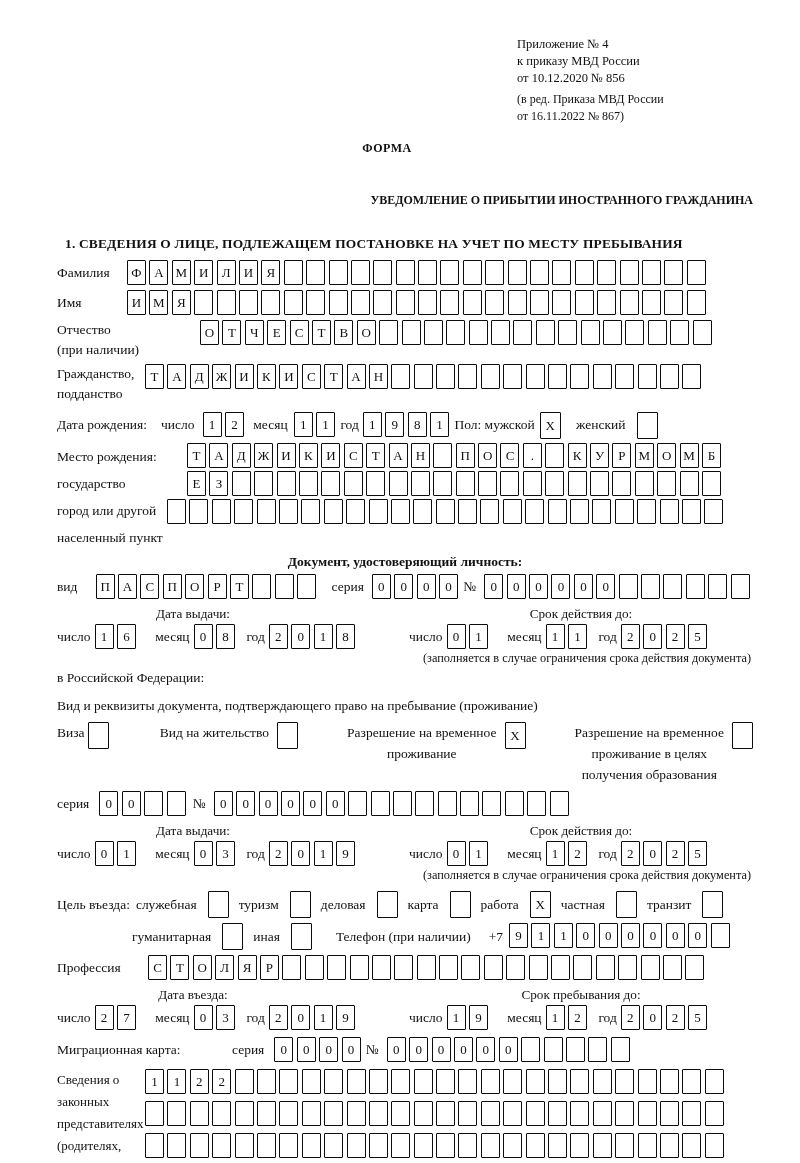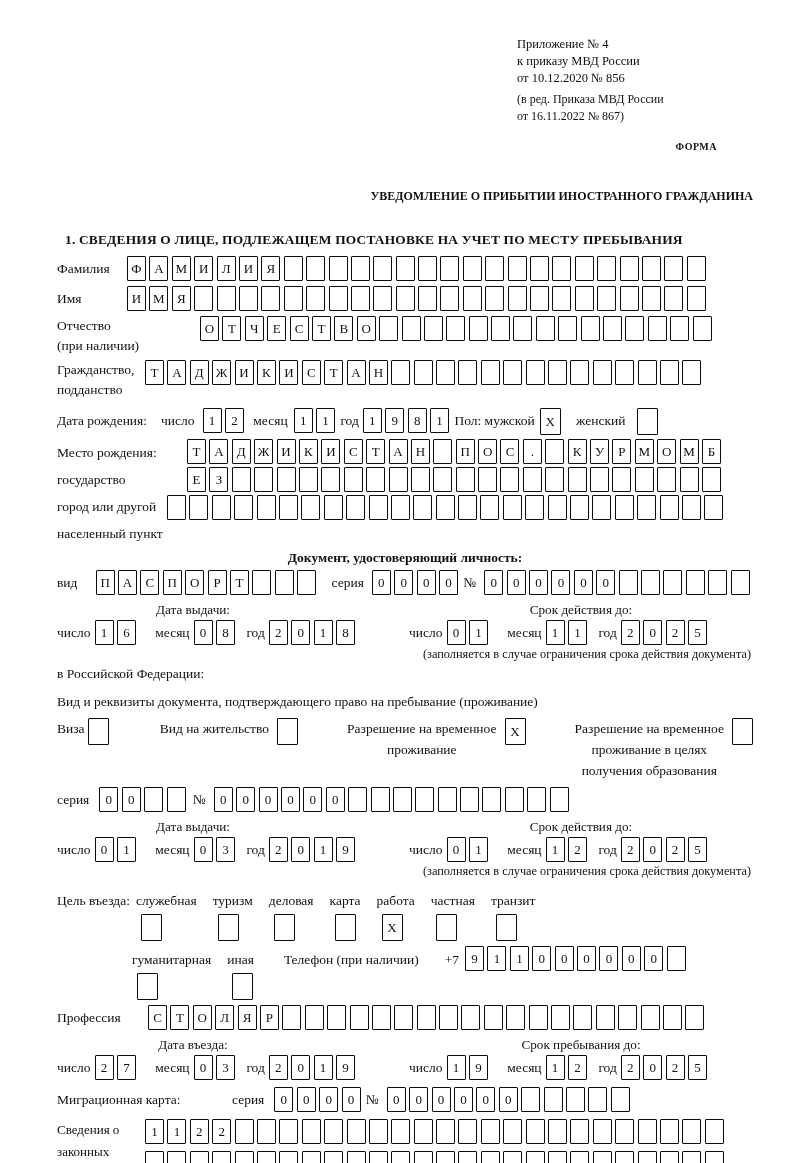"ФОРМА" .forma { font-size: 10px -> 12px; text-align: right -> center }
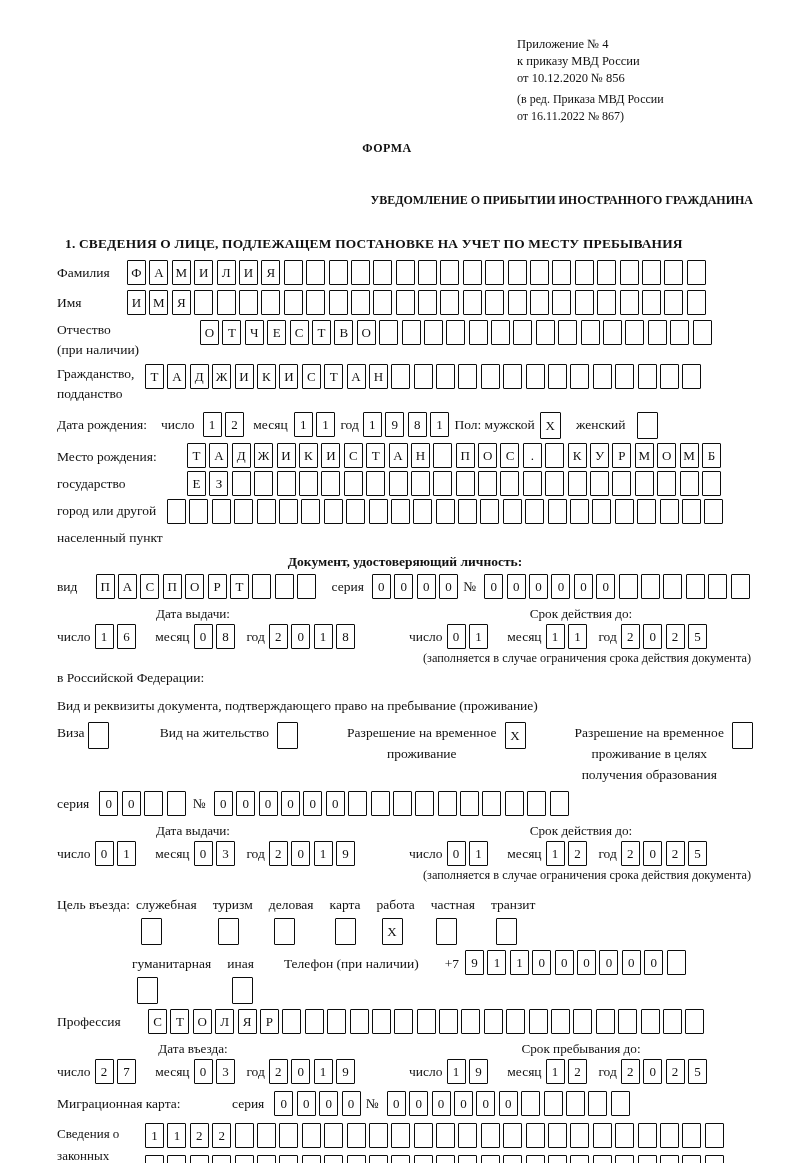"служебная" .pitem { flex-direction: column -> none }
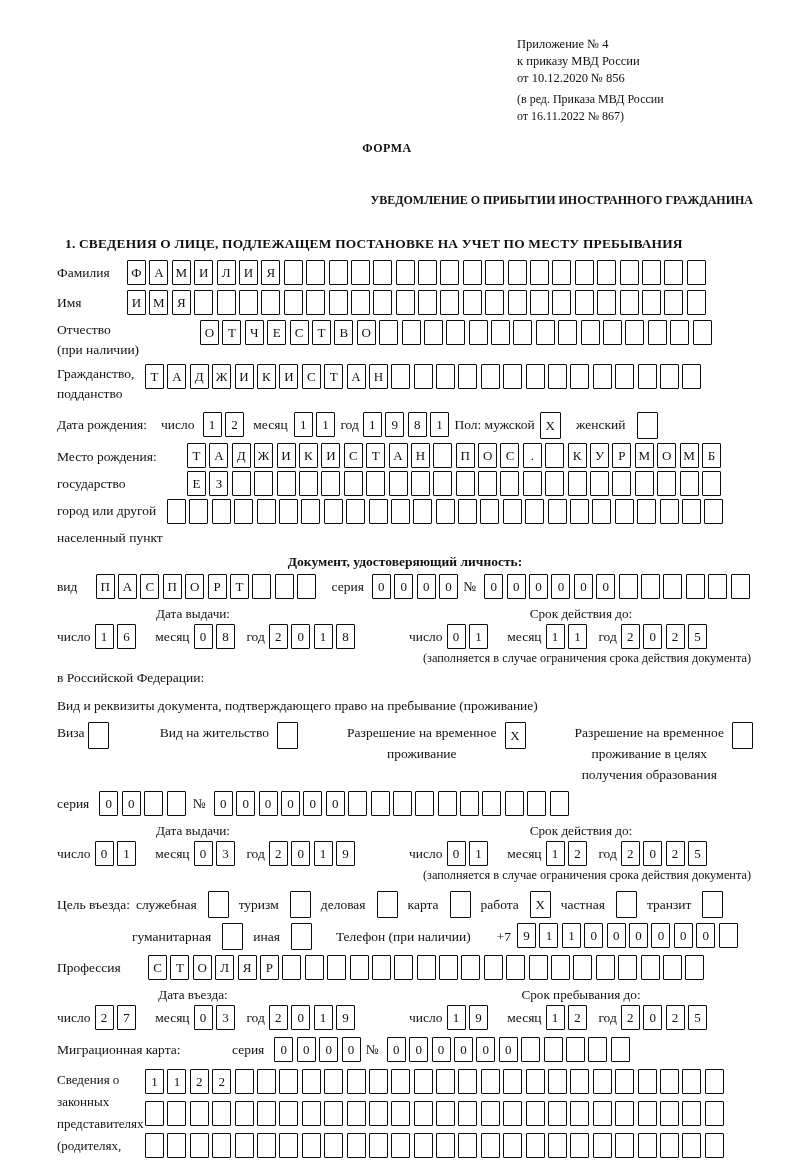"Телефон (при наличии)" span.lbl { margin-right: 26px -> 18px }
